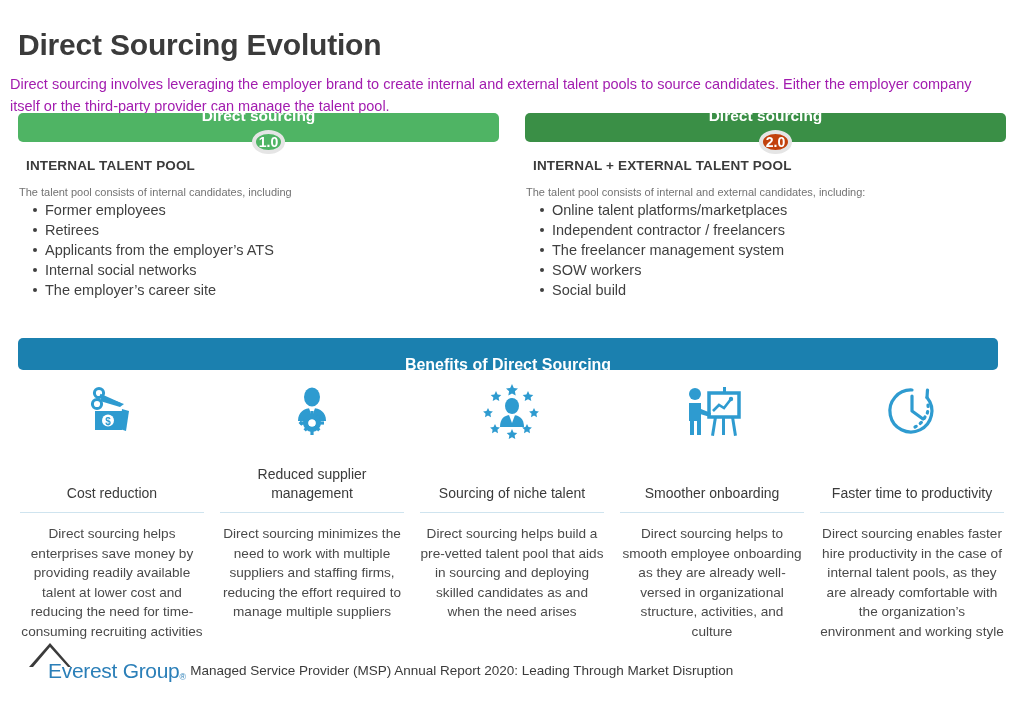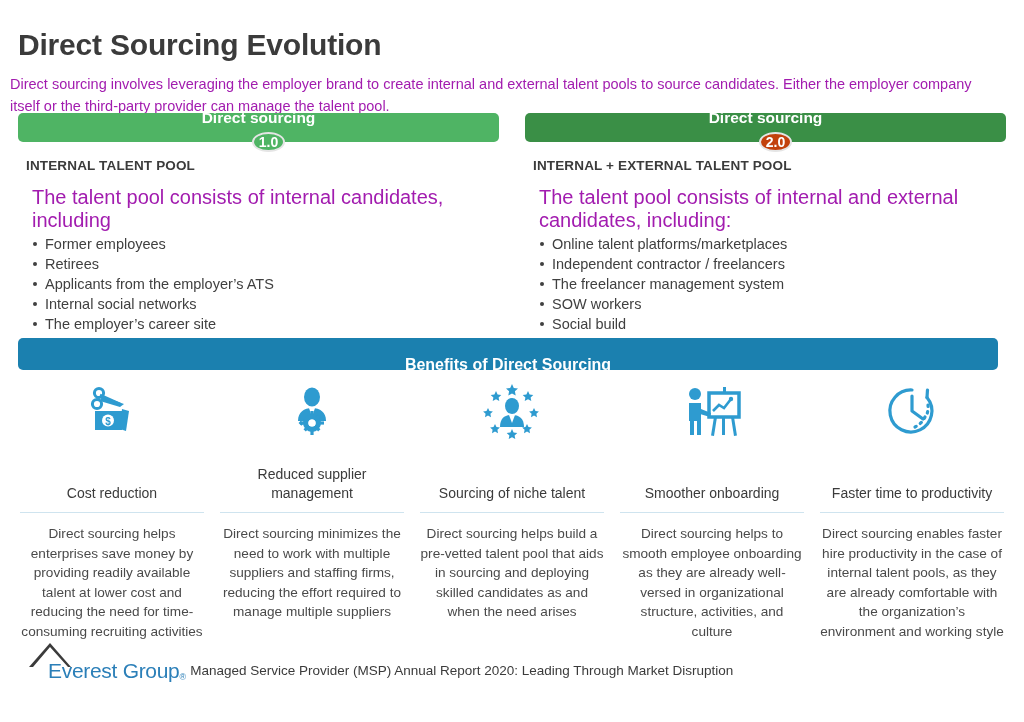"1.0" .banner-badge { border: 2px solid #e5e5e5 -> 4px solid #e5e5e5 }
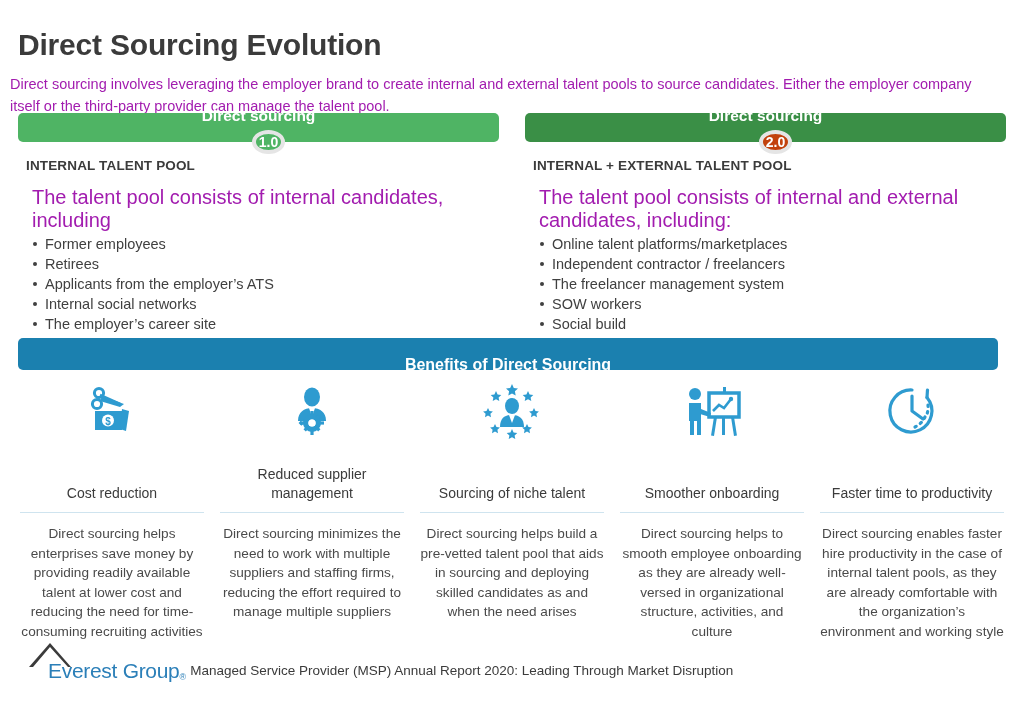"The talent pool consists of" .pool-intro { color: #a21caf -> #737373; font-size: 20px -> 11px; margin-left: 14px -> 1px }
